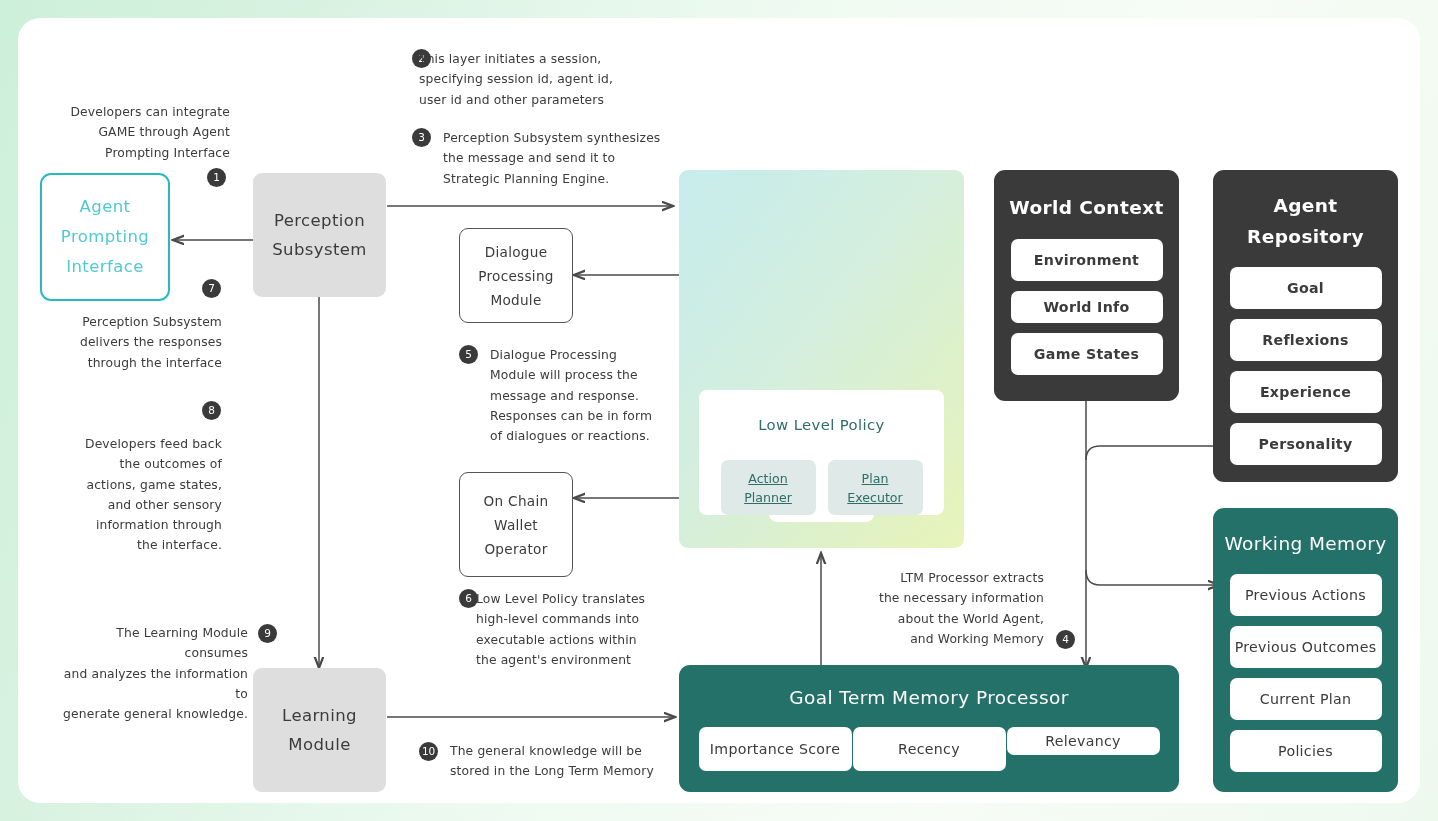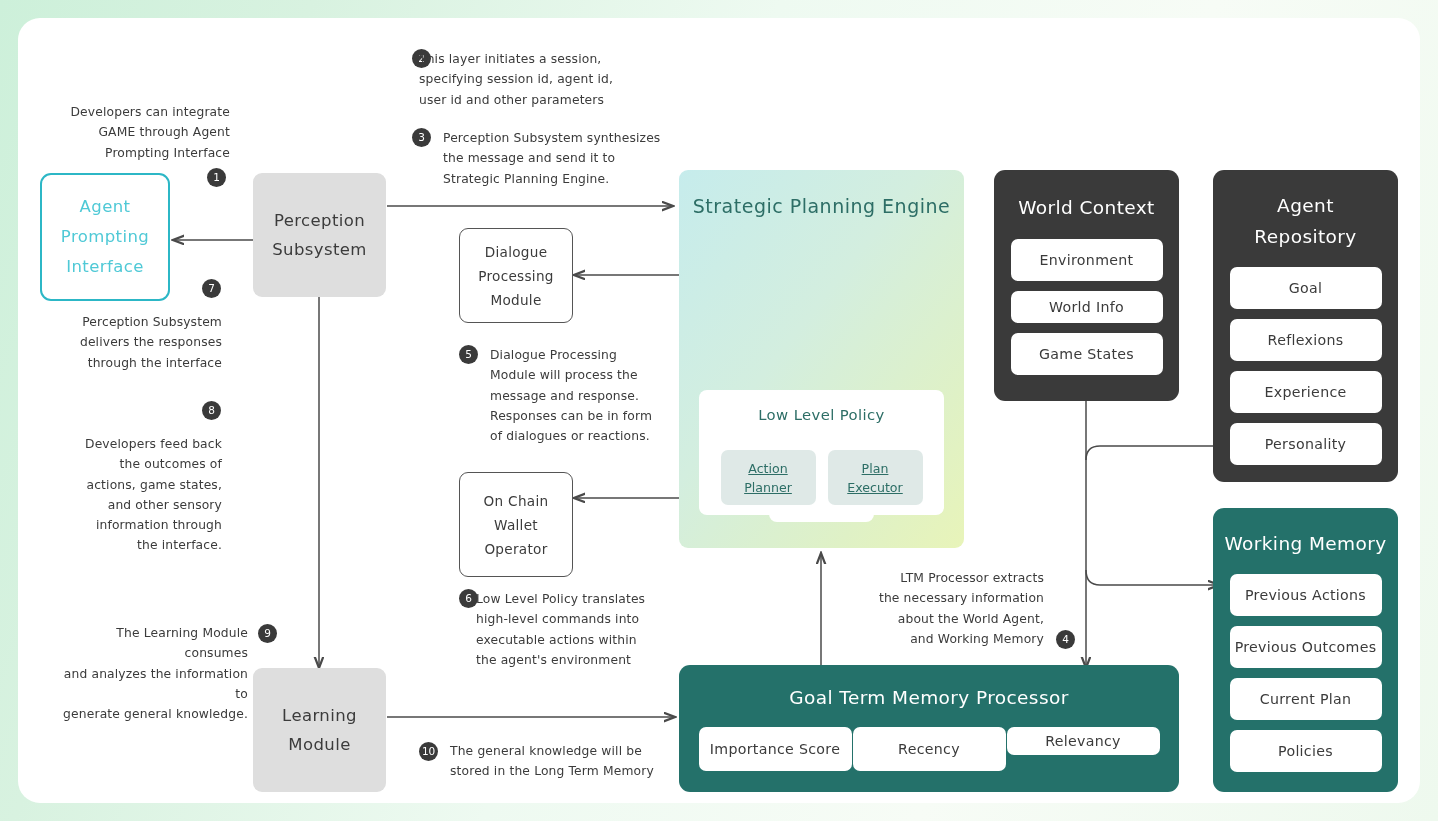"Strategic Planning Engine" div.spe-title { html: <div>Strategic Planning Engine</div> -> none }
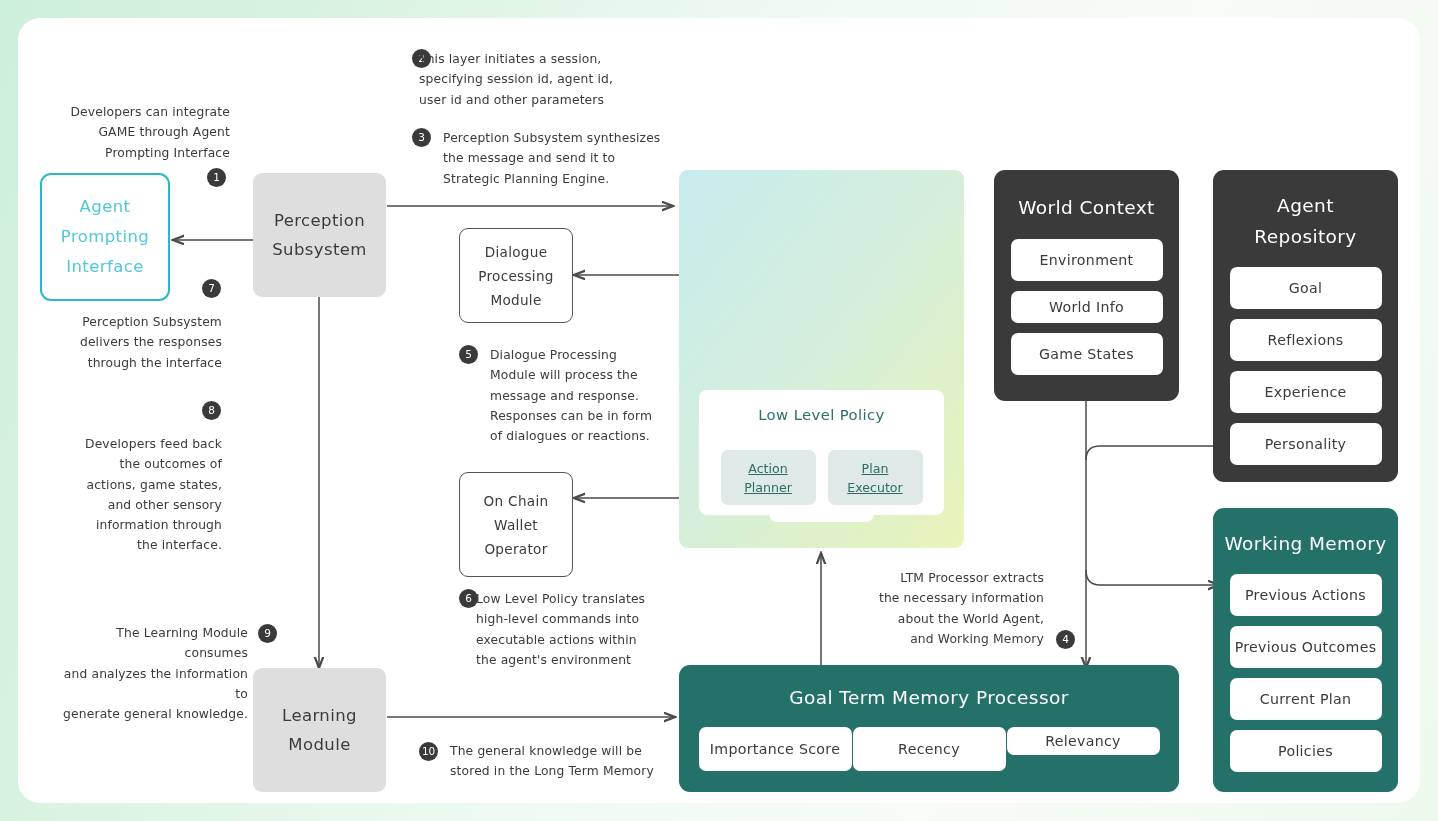"World Context" .dark-panel { font-weight: none -> bold }
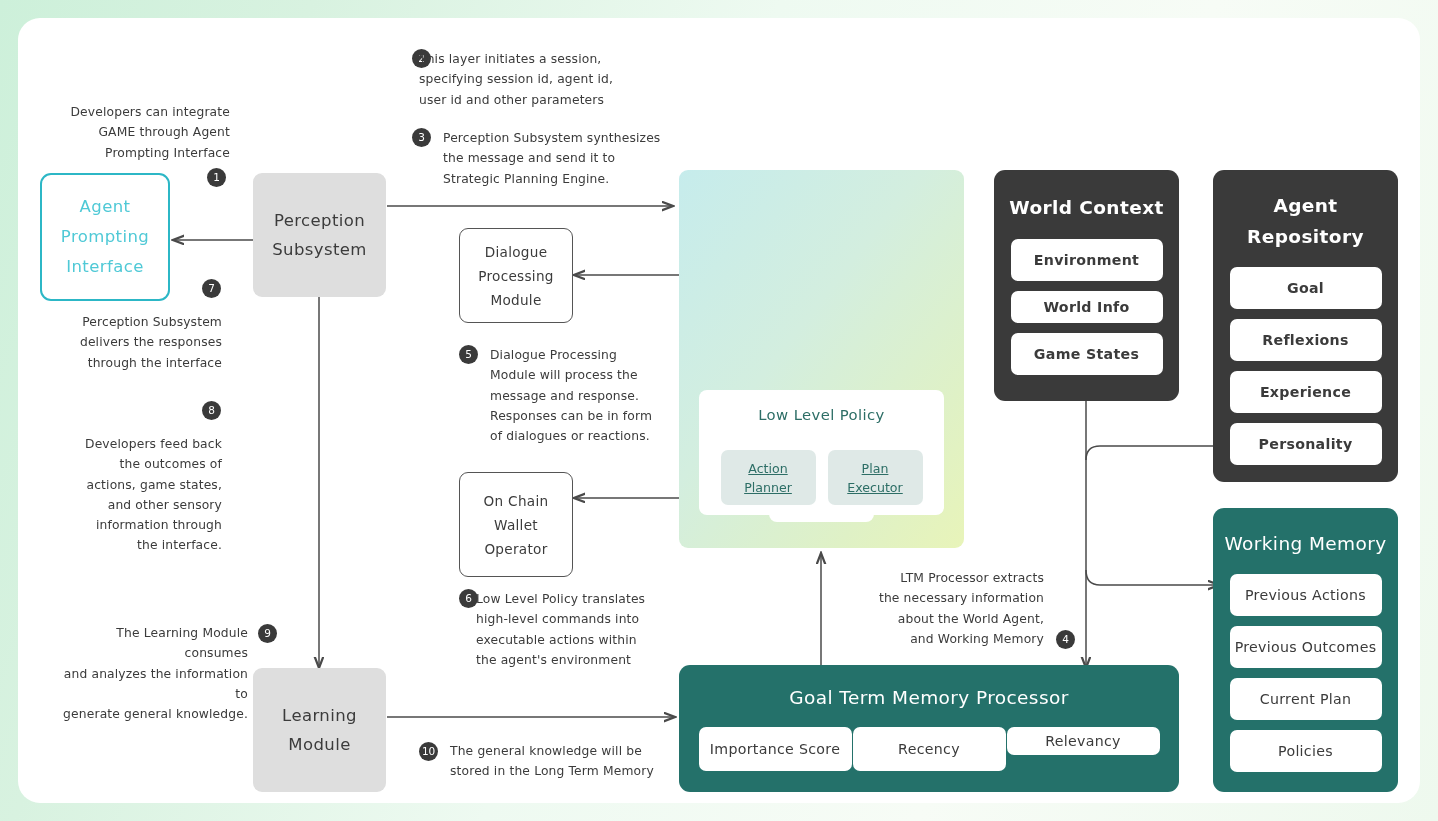"Low Level Policy" .spe-sub { justify-content: flex-start -> flex-end }
